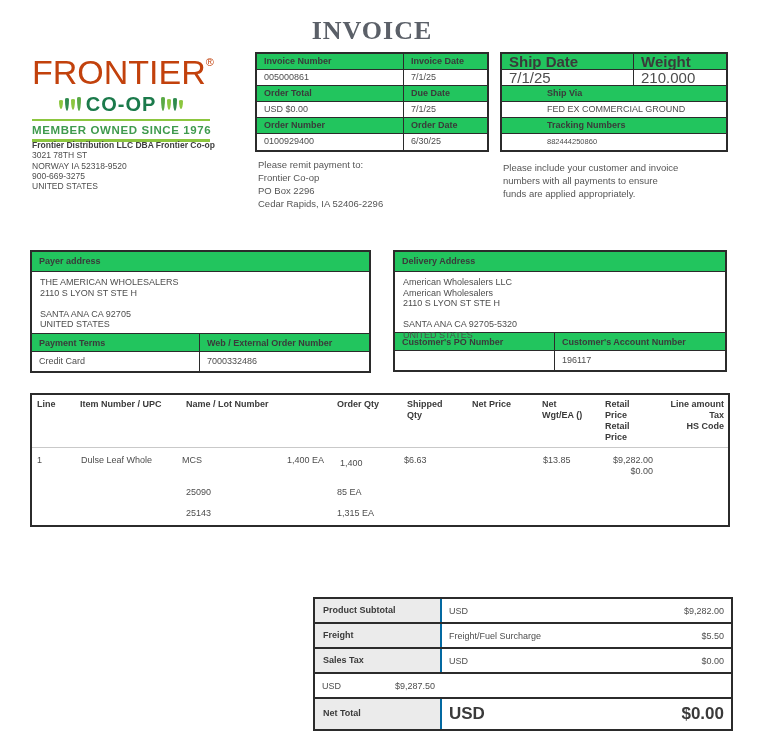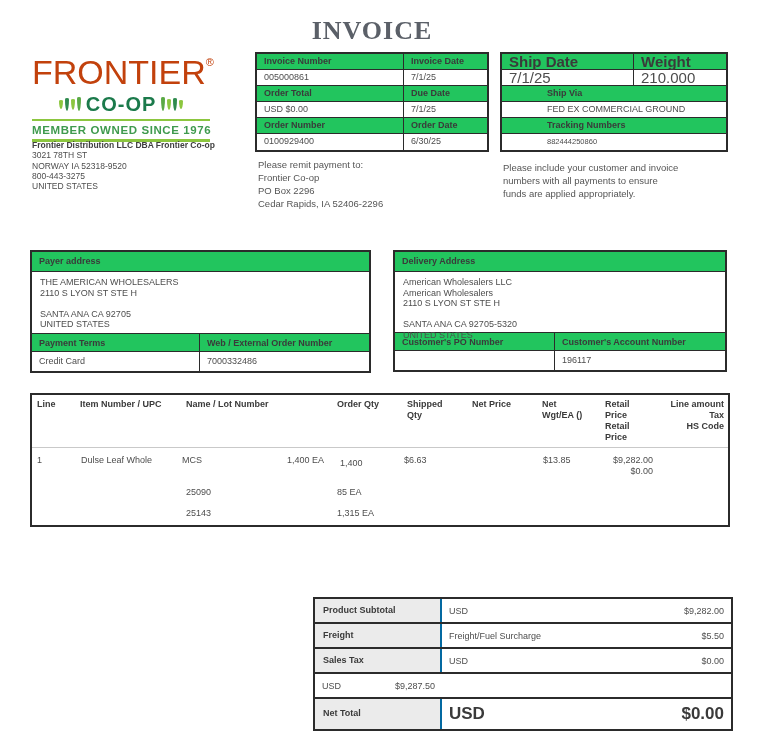"3021 78TH ST" div.pre { text: 800-443-3275 -> 900-669-3275 }
